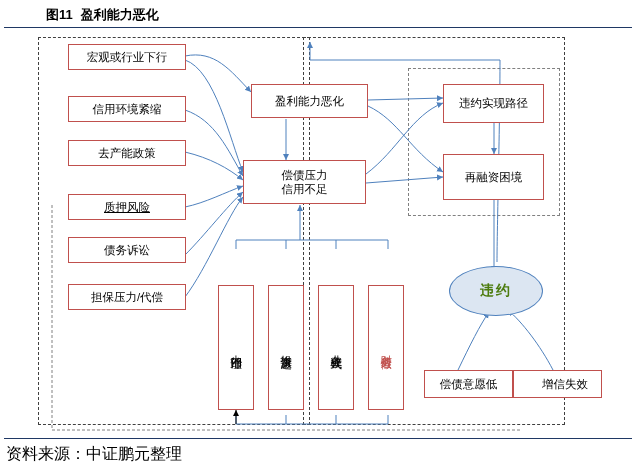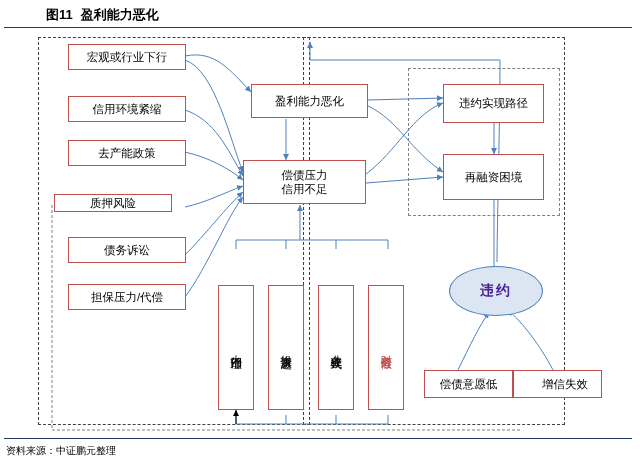"质押风险" div.node { height: 18px -> 26px; left: 54px -> 68px; text-decoration: none -> underline }
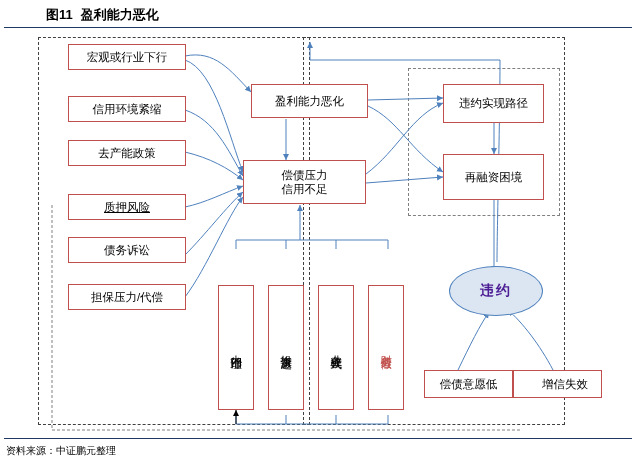"违约" .ellipse { color: #4c1d95 -> #4d7c0f }
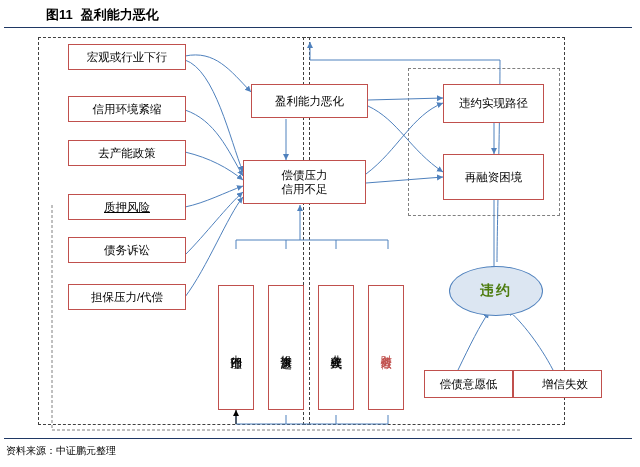"资料来源：中证鹏元整理" .source { font-size: 10px -> 16px }
